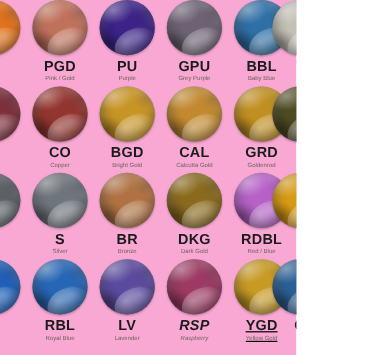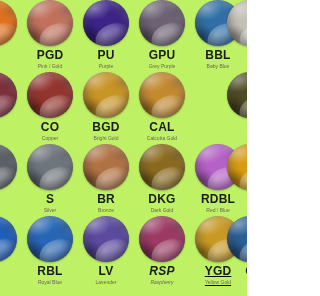"PGD" #swatch-chart { background: #bef264 -> #f9a8d4 }
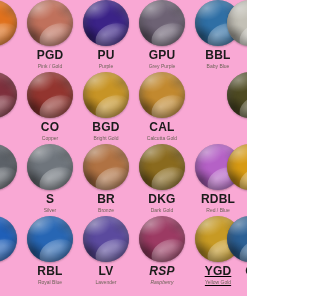"GRD" div.swatch-cell { html: none -> <div> <div> <div></div> </div> <div>GRD</div> <div>Goldenrod</div> </div> }
